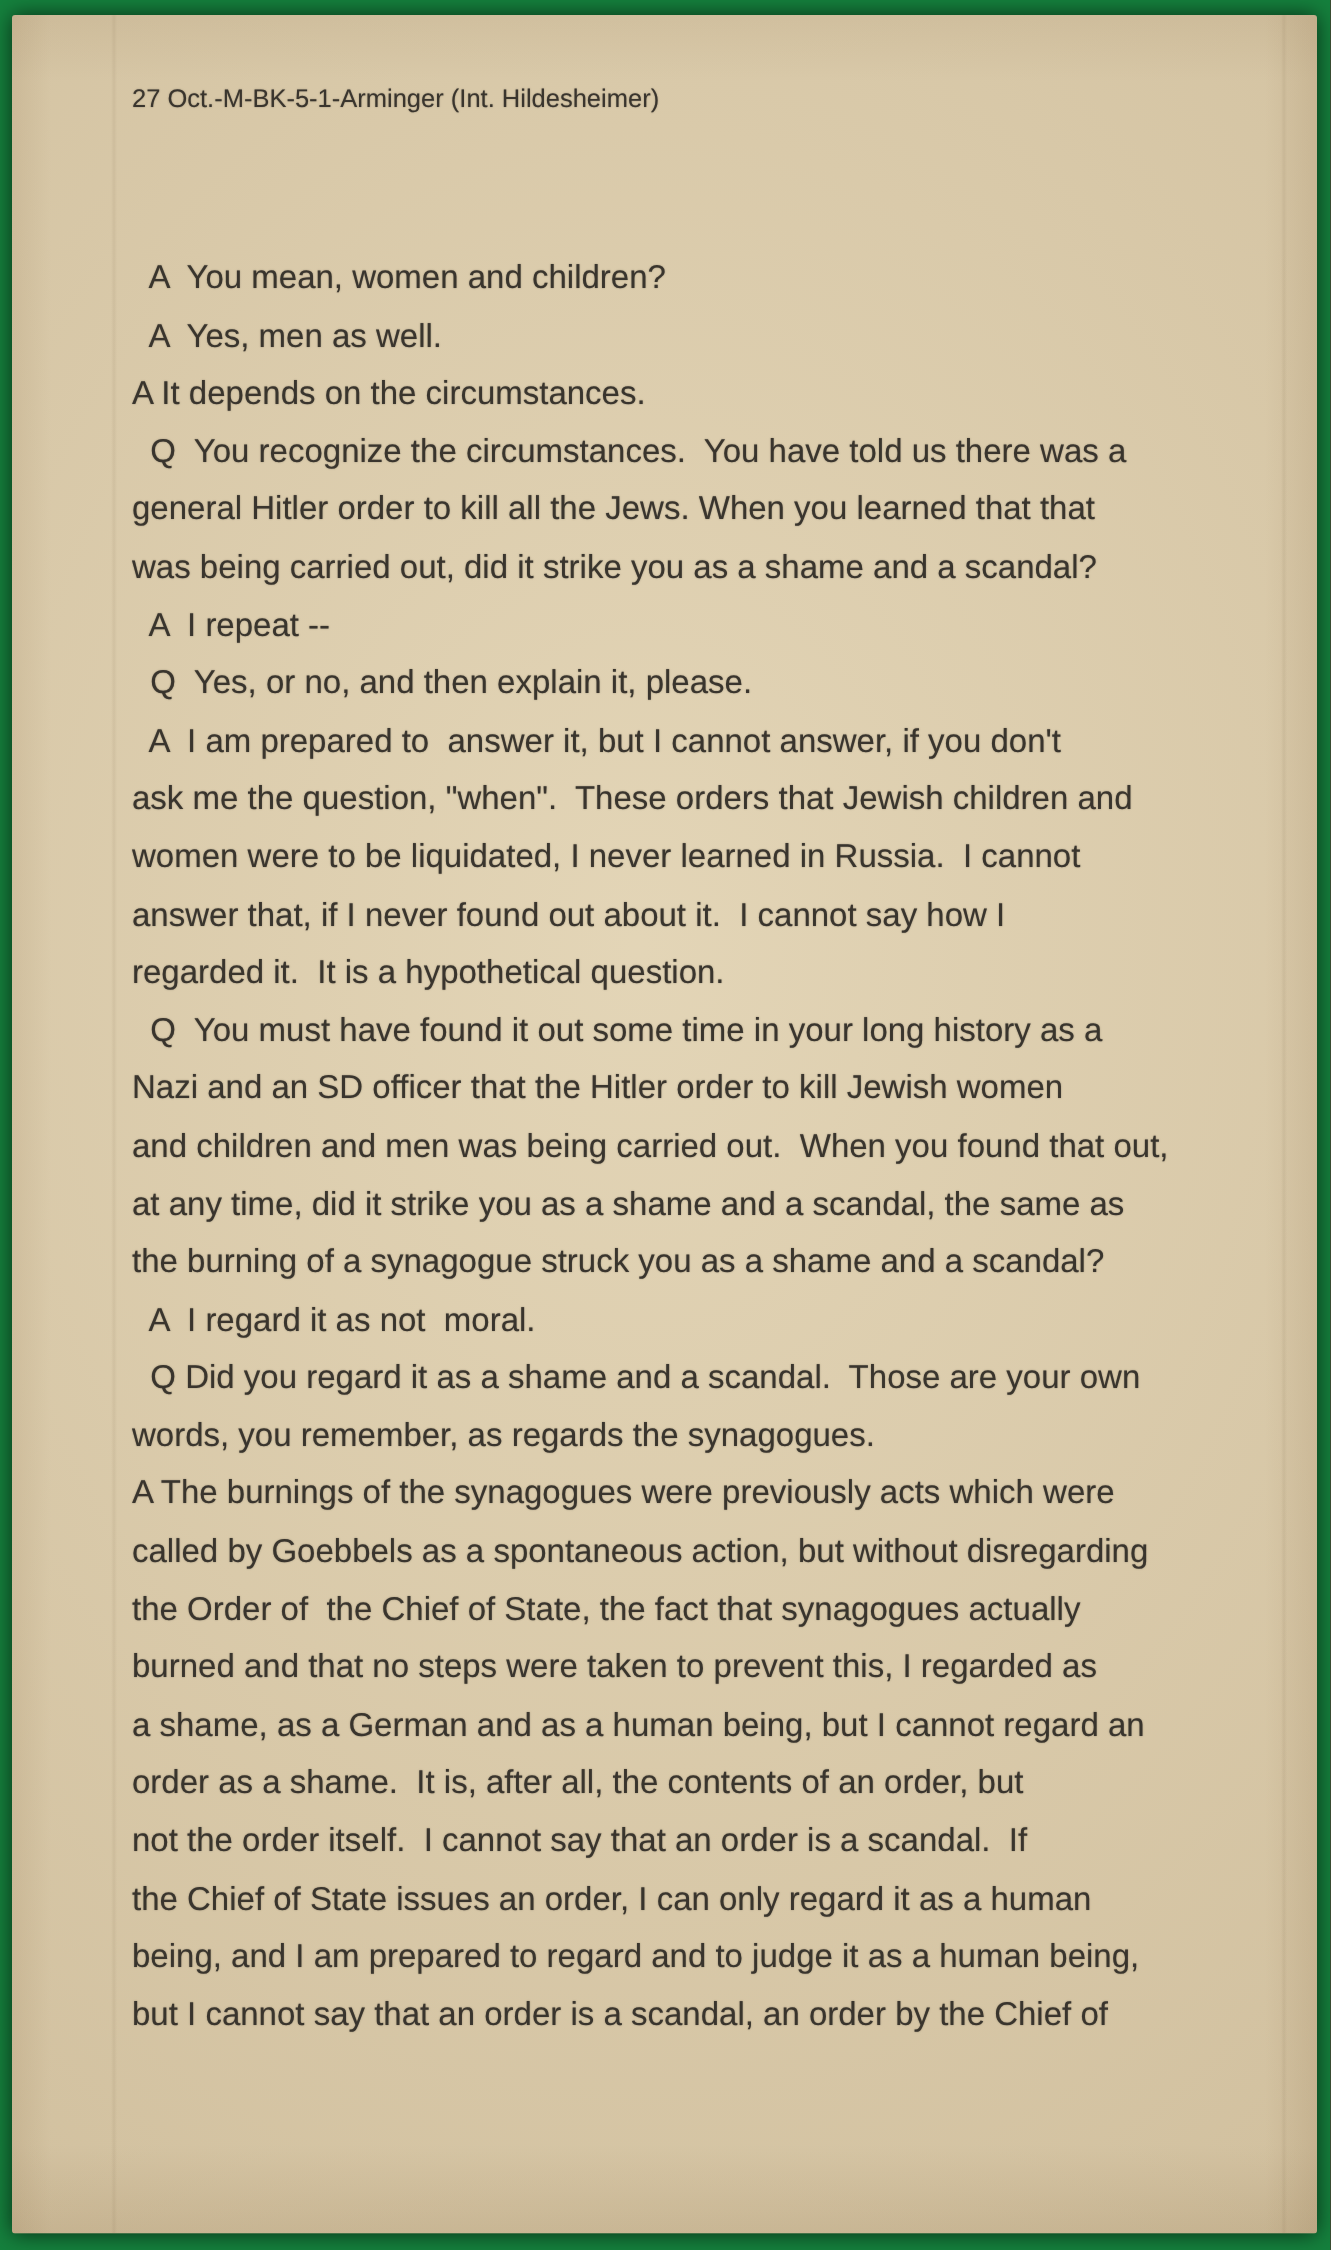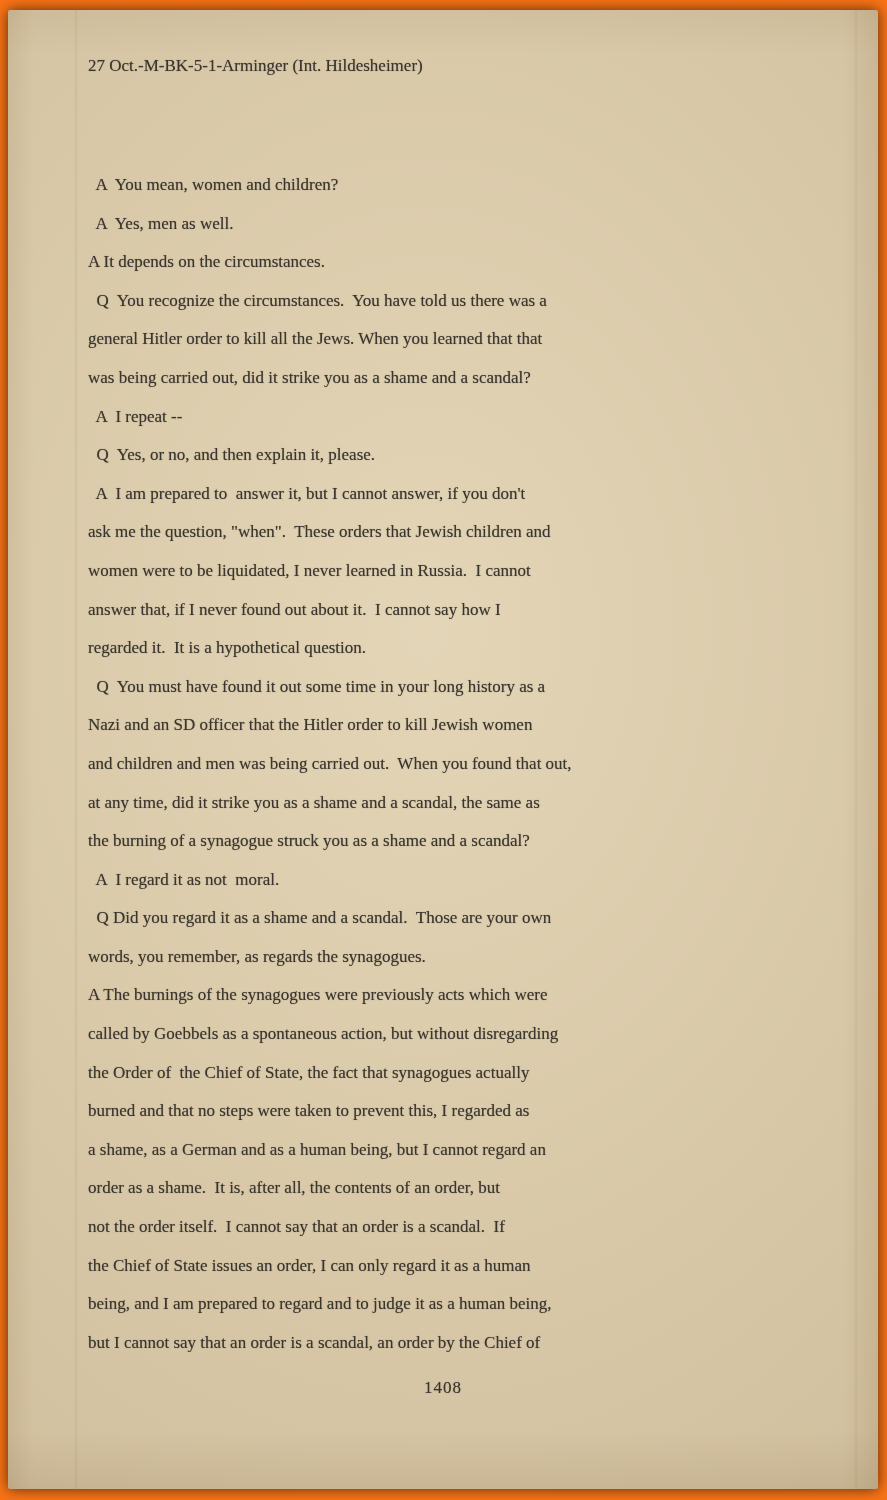"27 Oct.-M-BK-5-1-Arminger (Int." .stage { background: #f97316 -> #15803d; font-family: Liberation Serif, serif -> Liberation Sans, sans-serif }
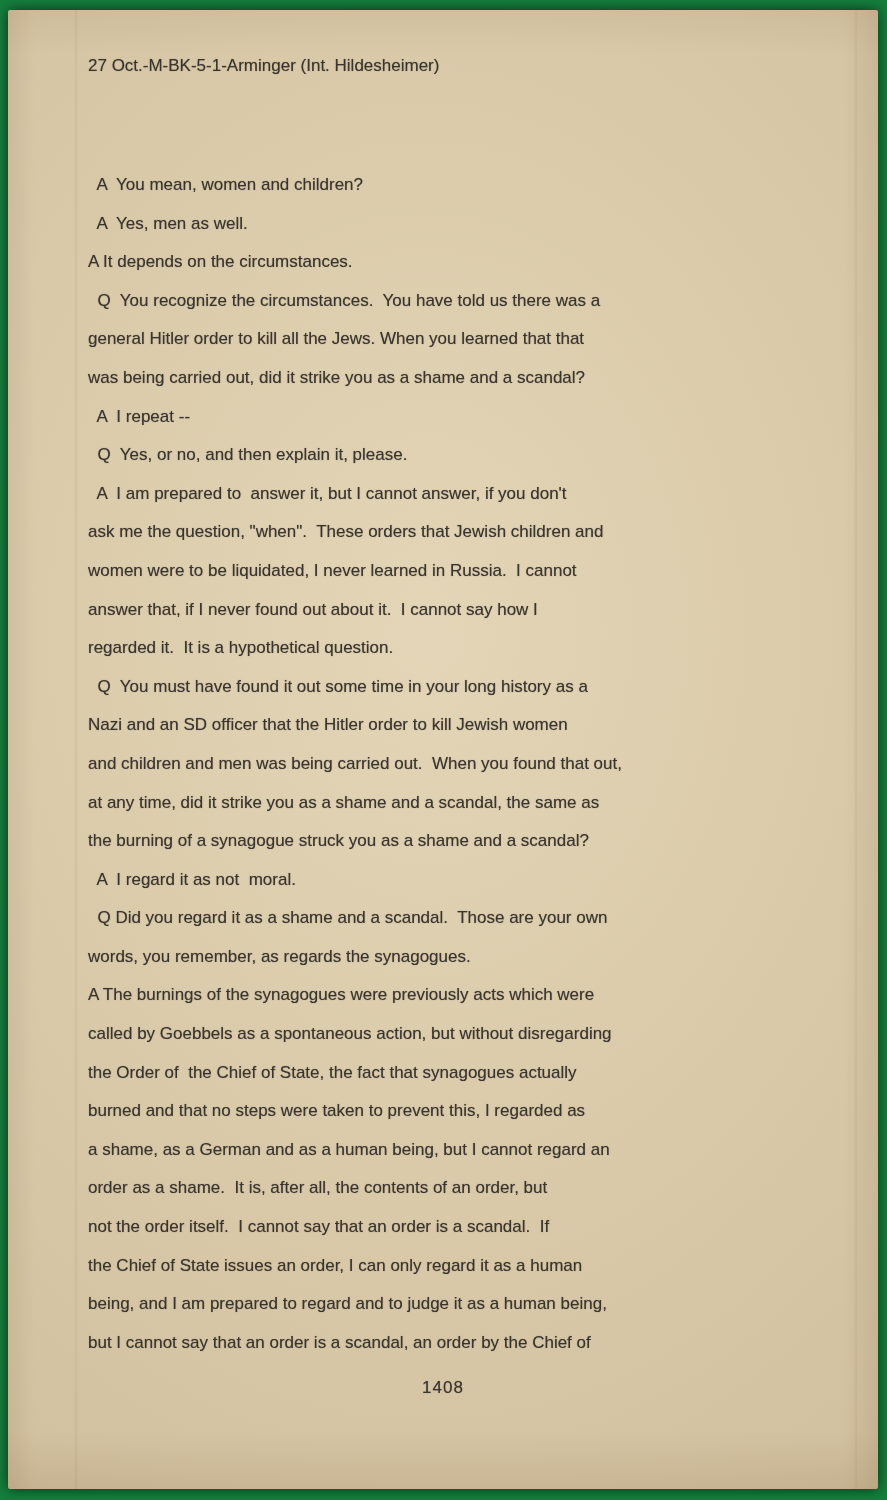"A You mean, women and" .transcript { font-size: 17px -> 22px }
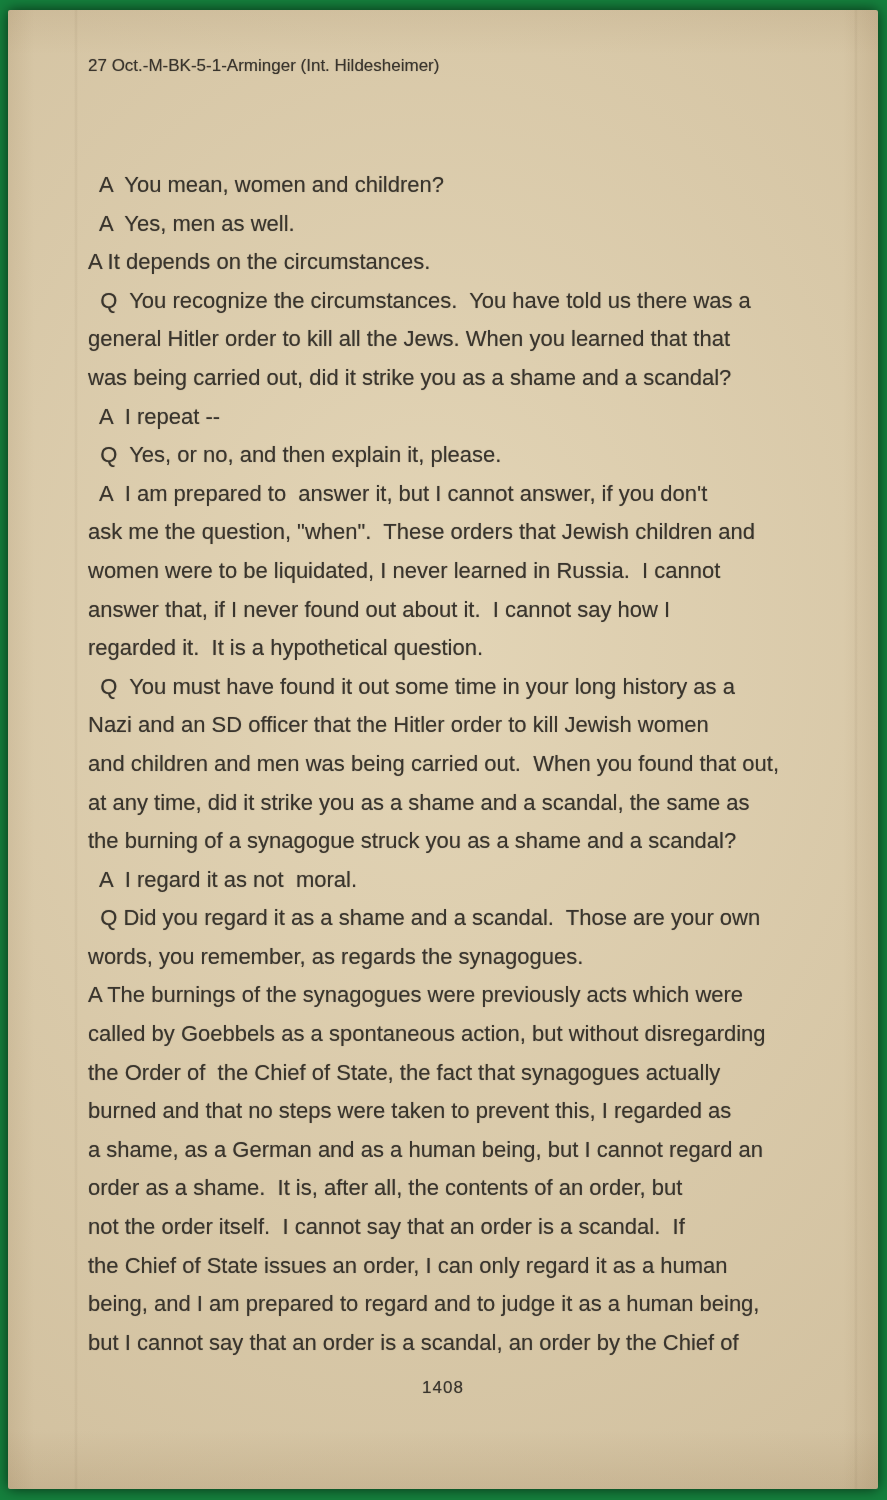"1408" div.page-number { html: <div>1408</div> -> none }
